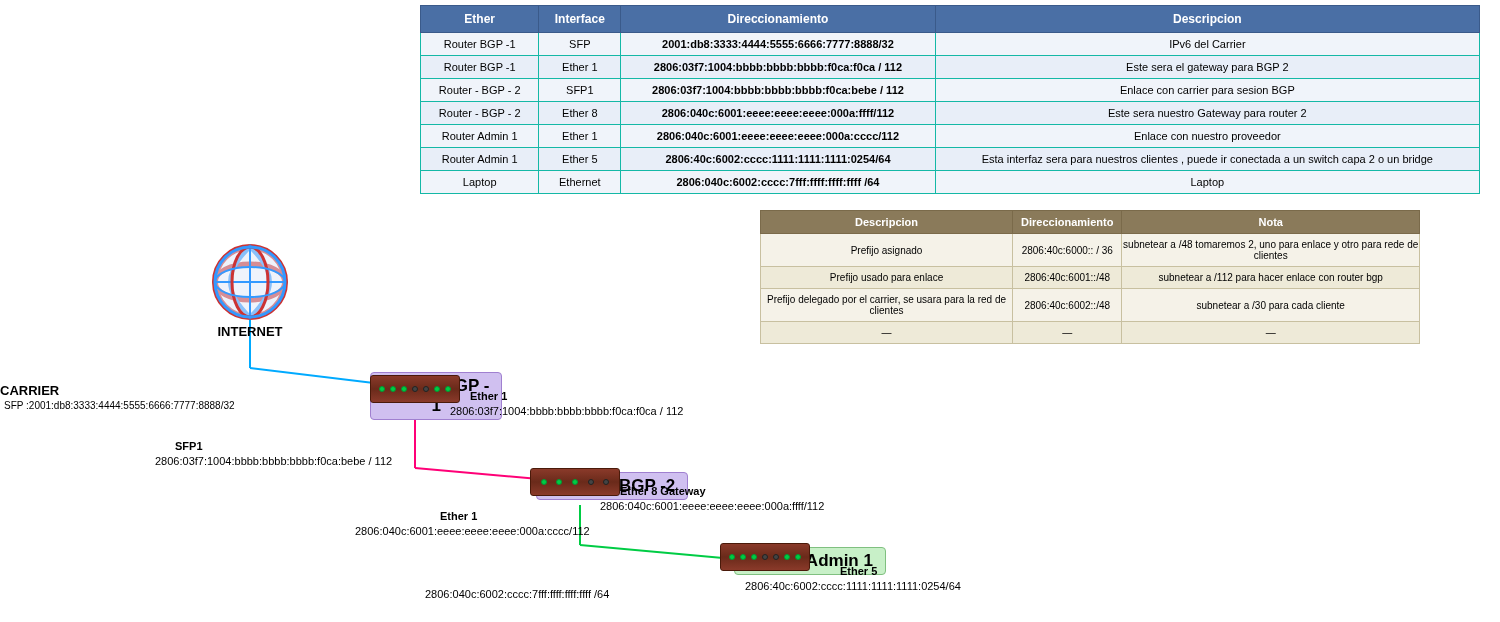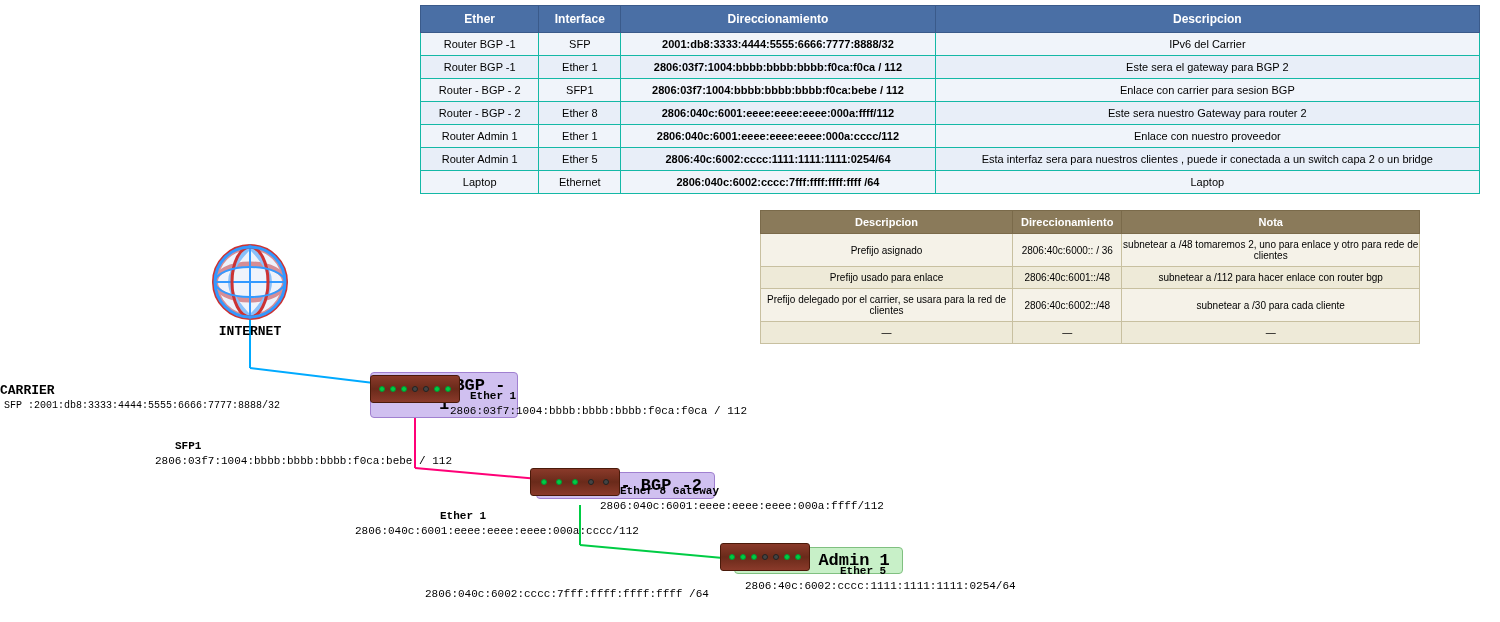"INTERNET" .diagram { font-family: Liberation Mono, monospace -> none }
